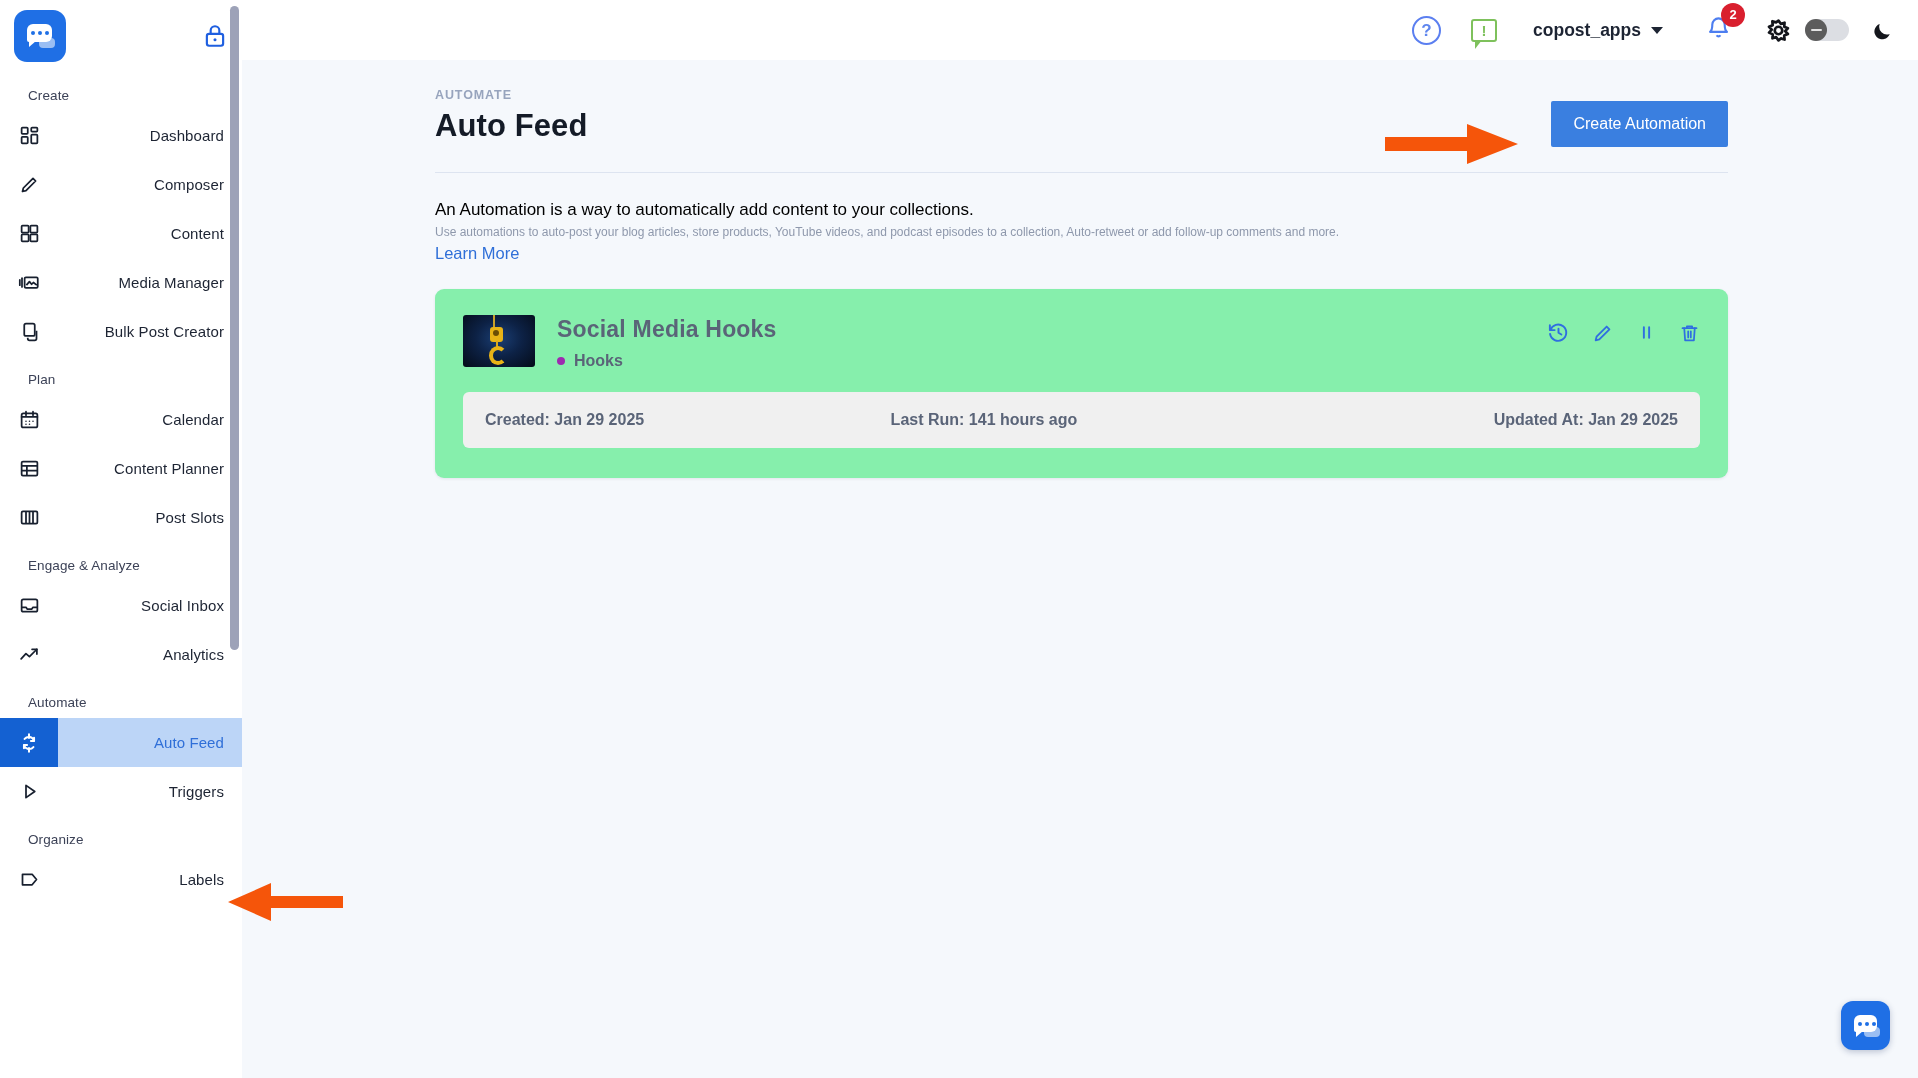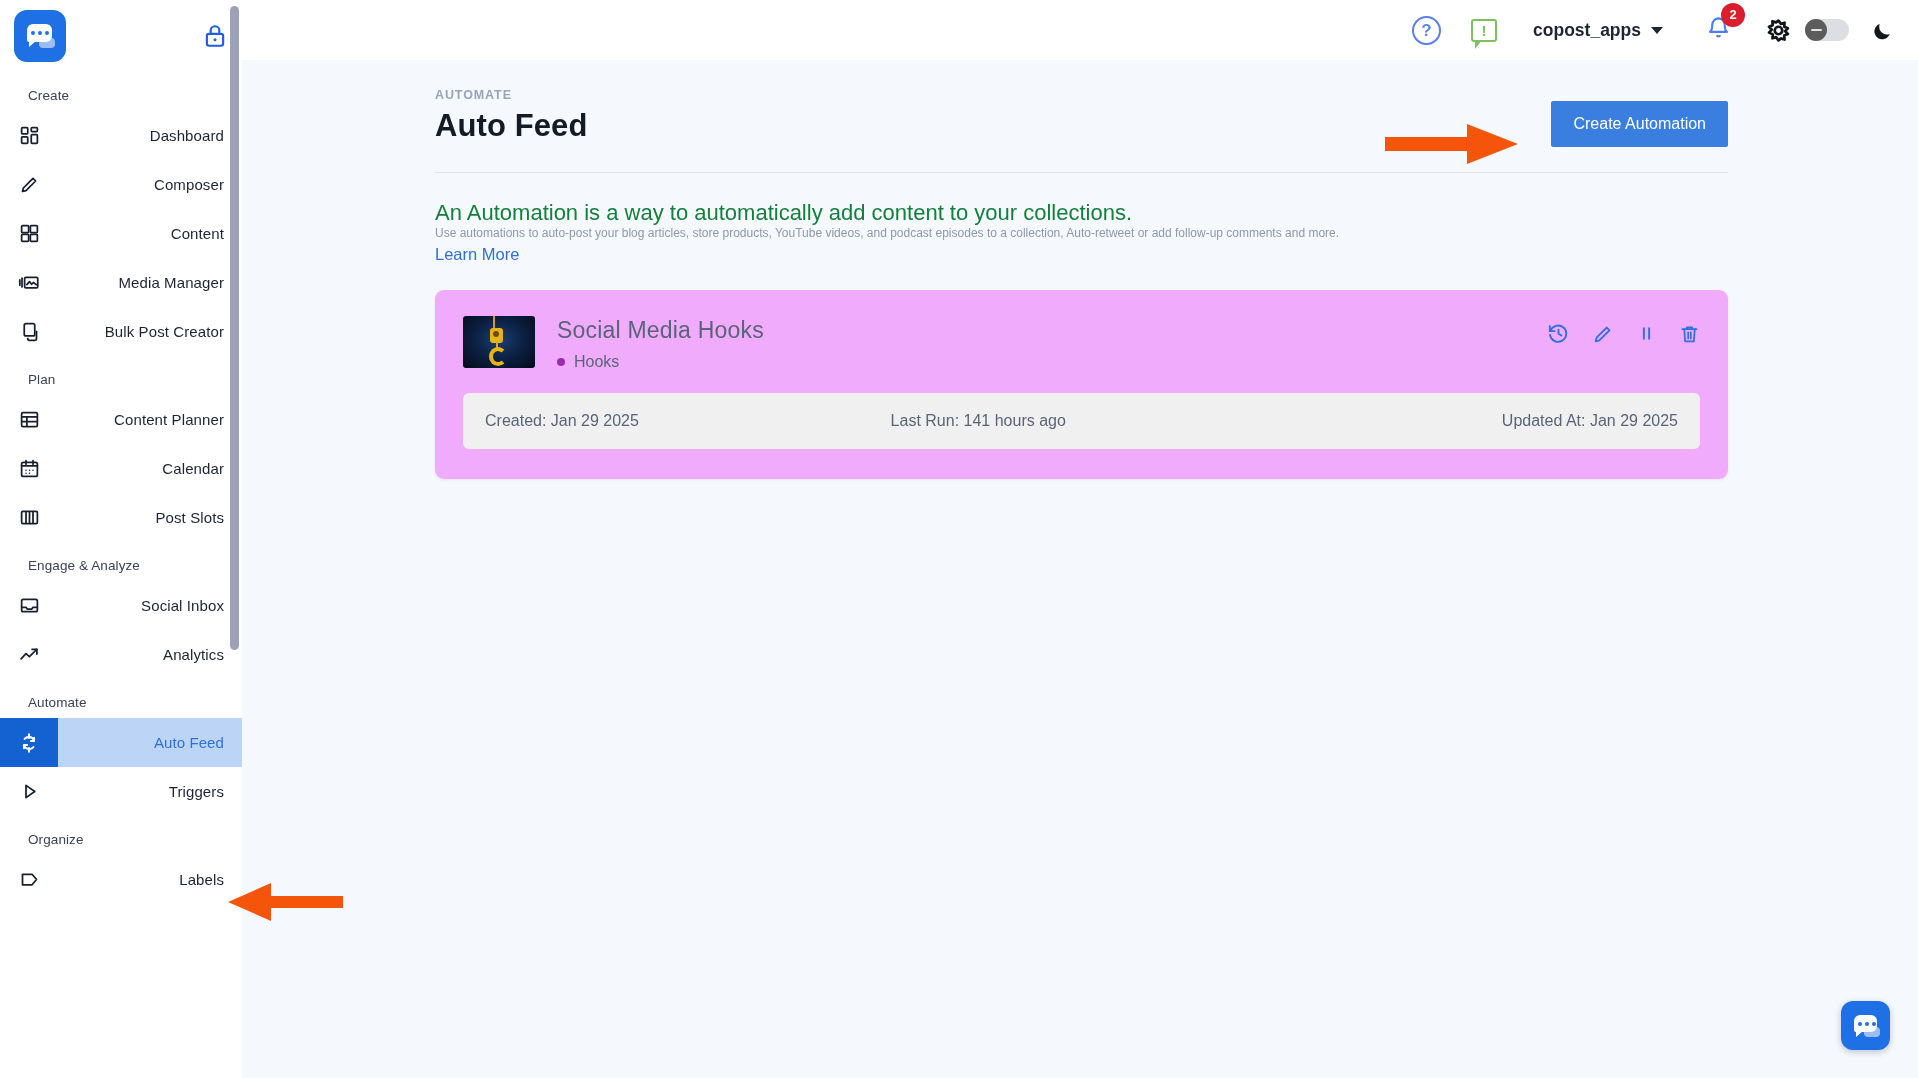"An Automation is a way" .desc .line1 { color: #15803d -> #000000; font-size: 22px -> 17px; margin-bottom: none -> 5px }
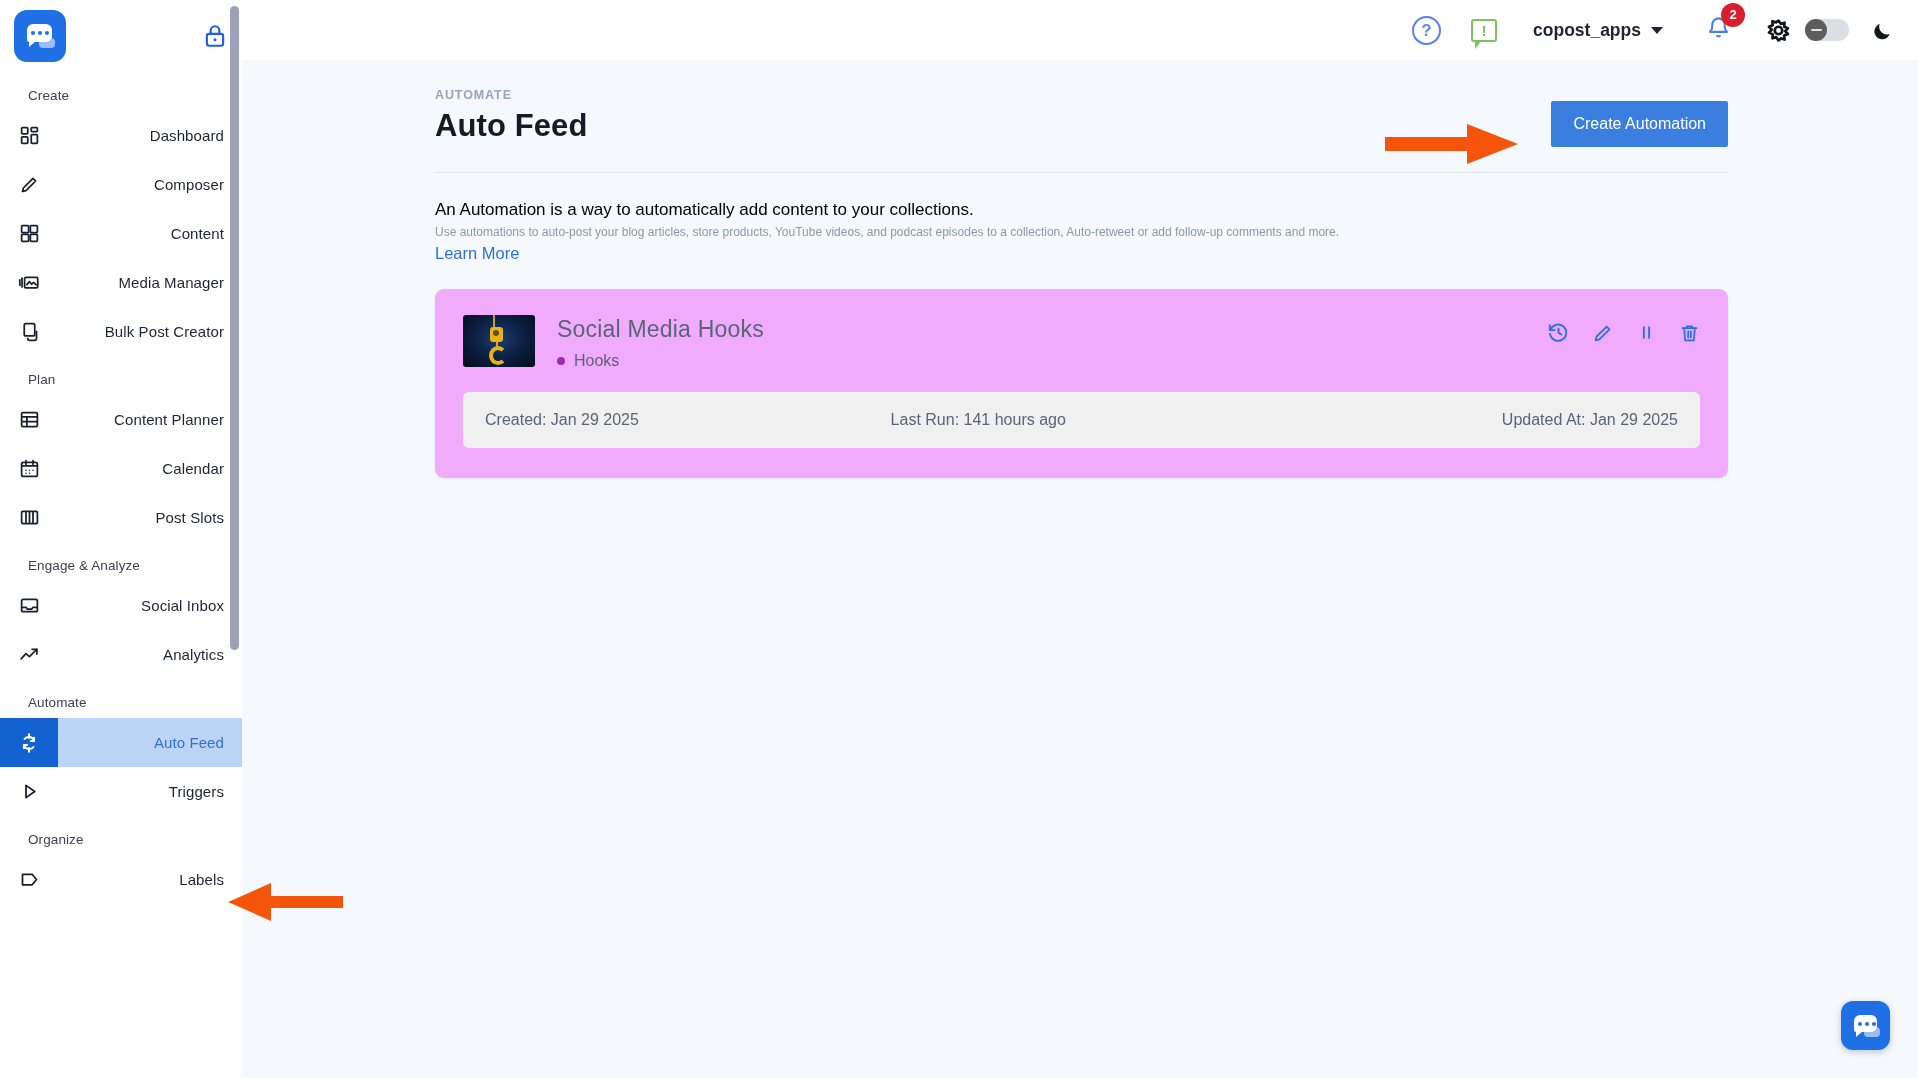"Social Media Hooks" .card { background: #f0abfc -> #86efac; font-weight: none -> bold }
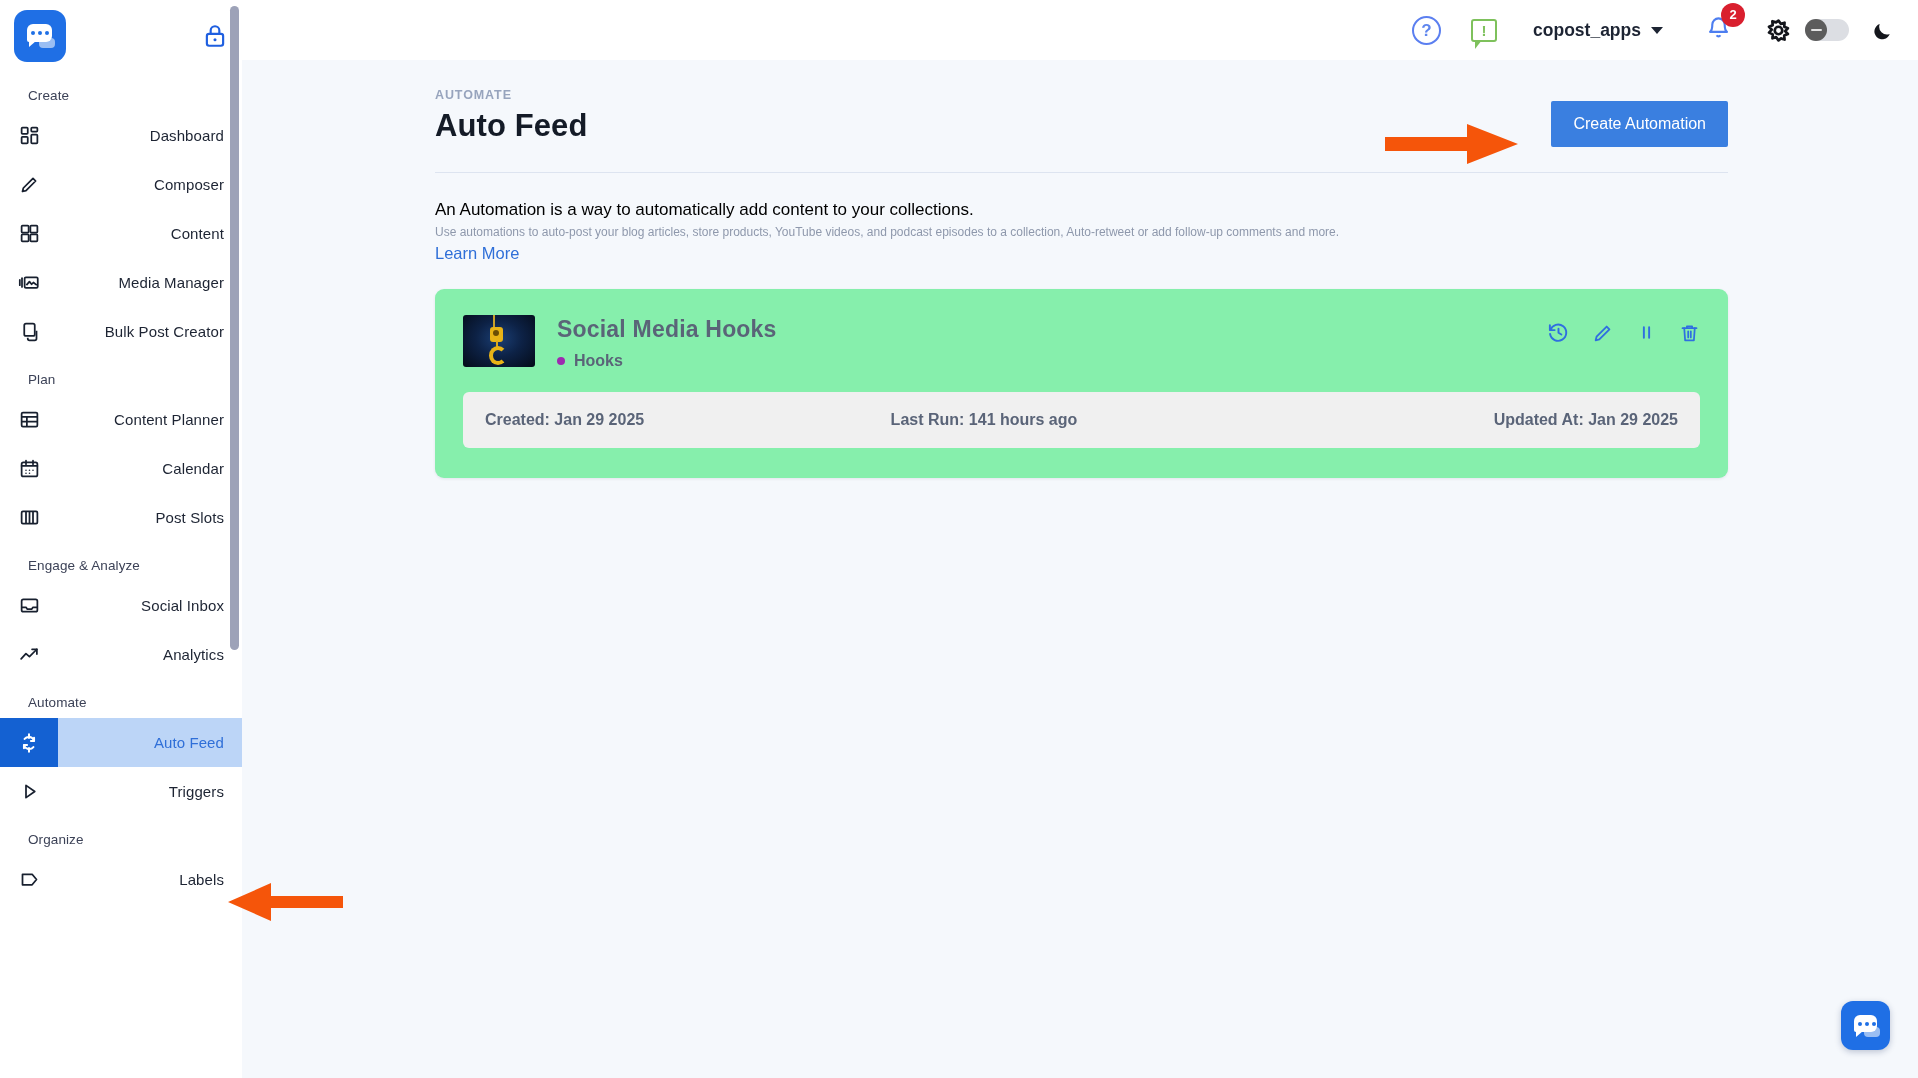"Content Planner" div.nav-item { order: before "Calendar" -> after "Calendar" }
